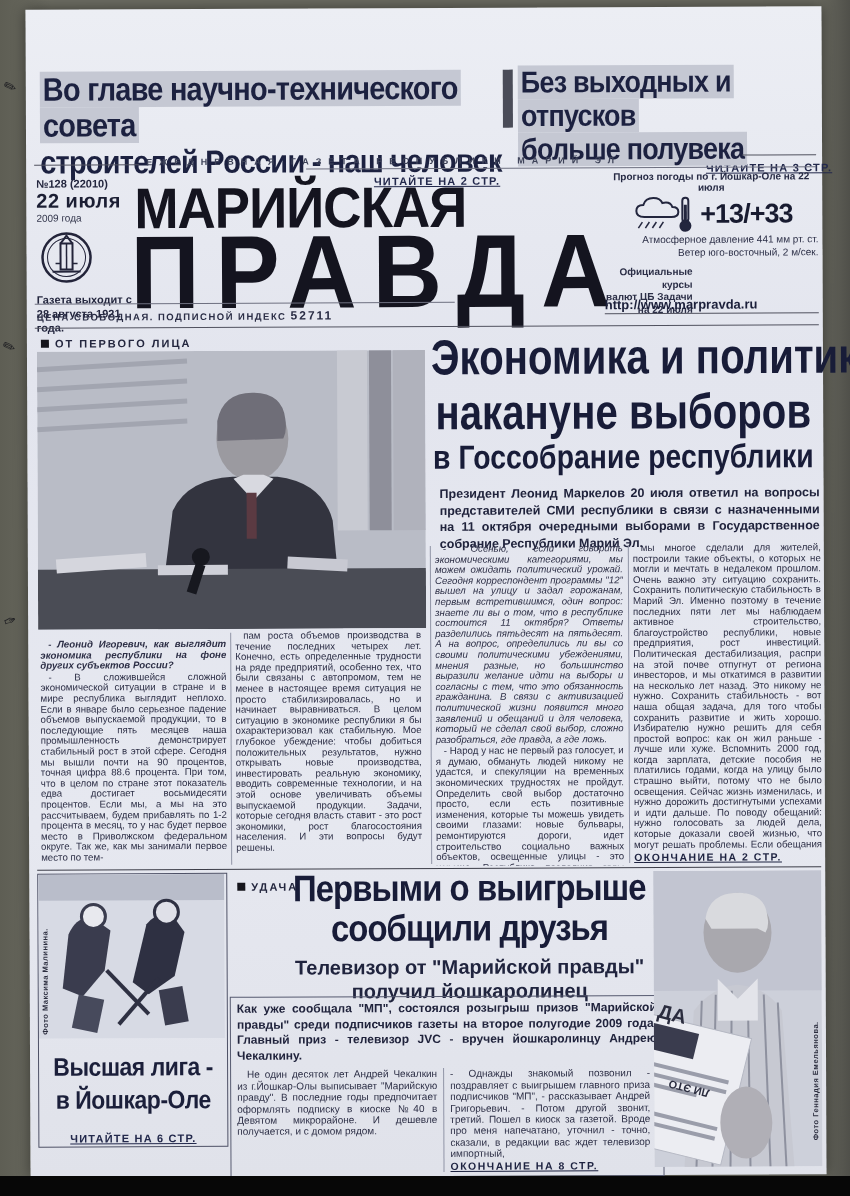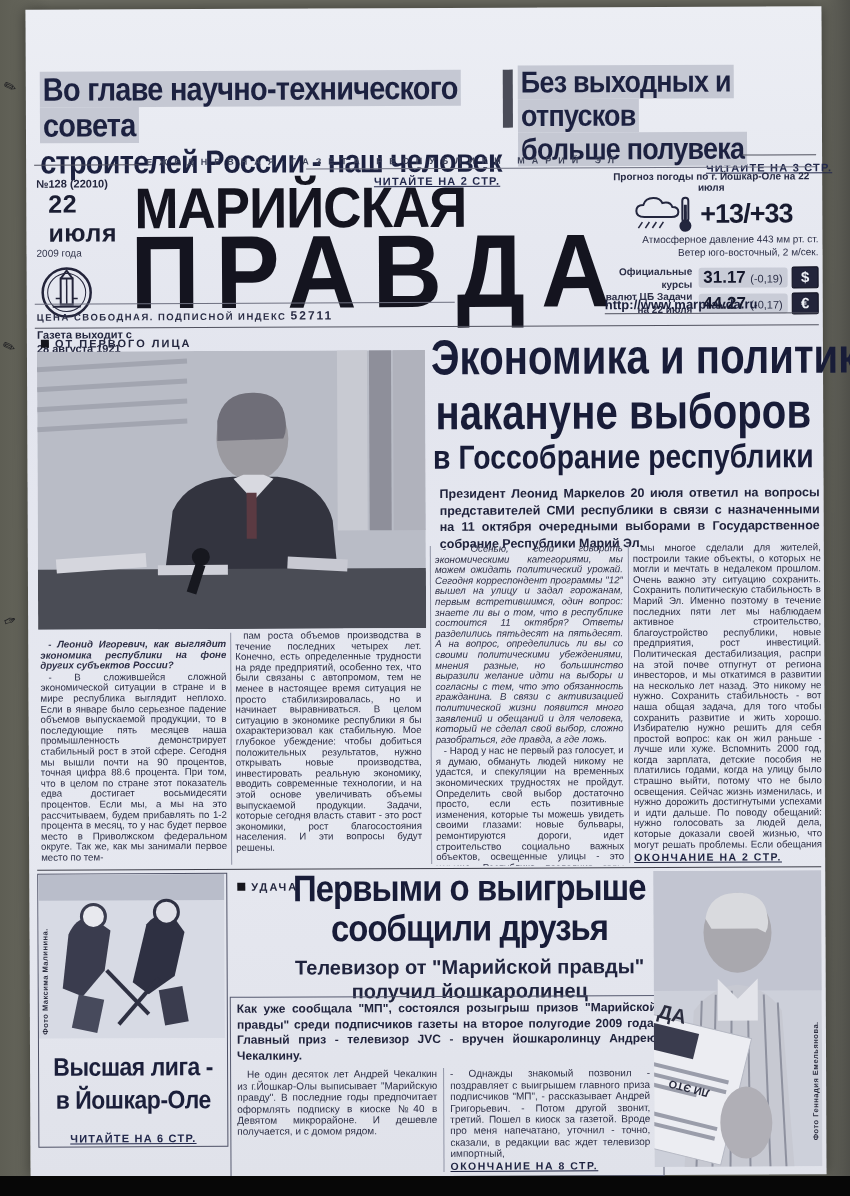"22 июля" .mdate { font-size: 25px -> 20px; margin-left: 12px -> none }
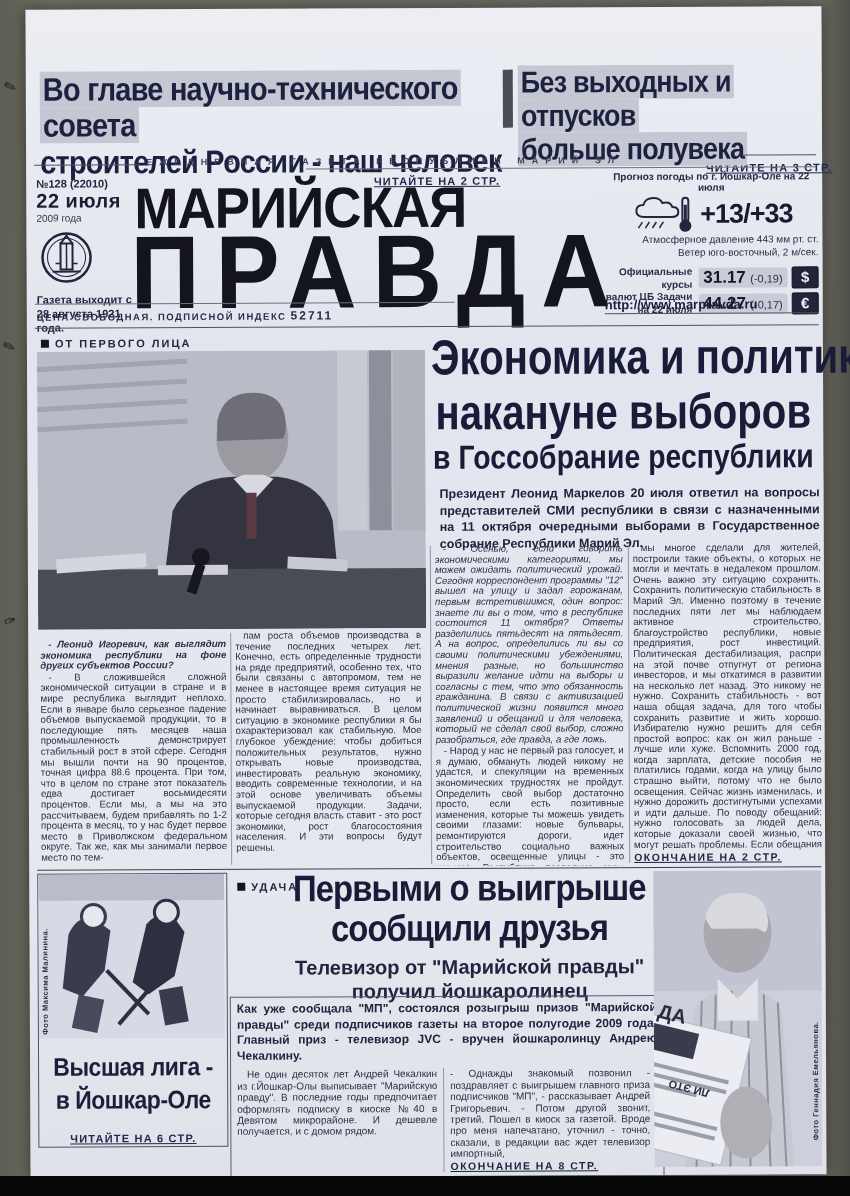"Атмосферное давление 443 мм рт." div.w-line { text: 443 -> 441 }
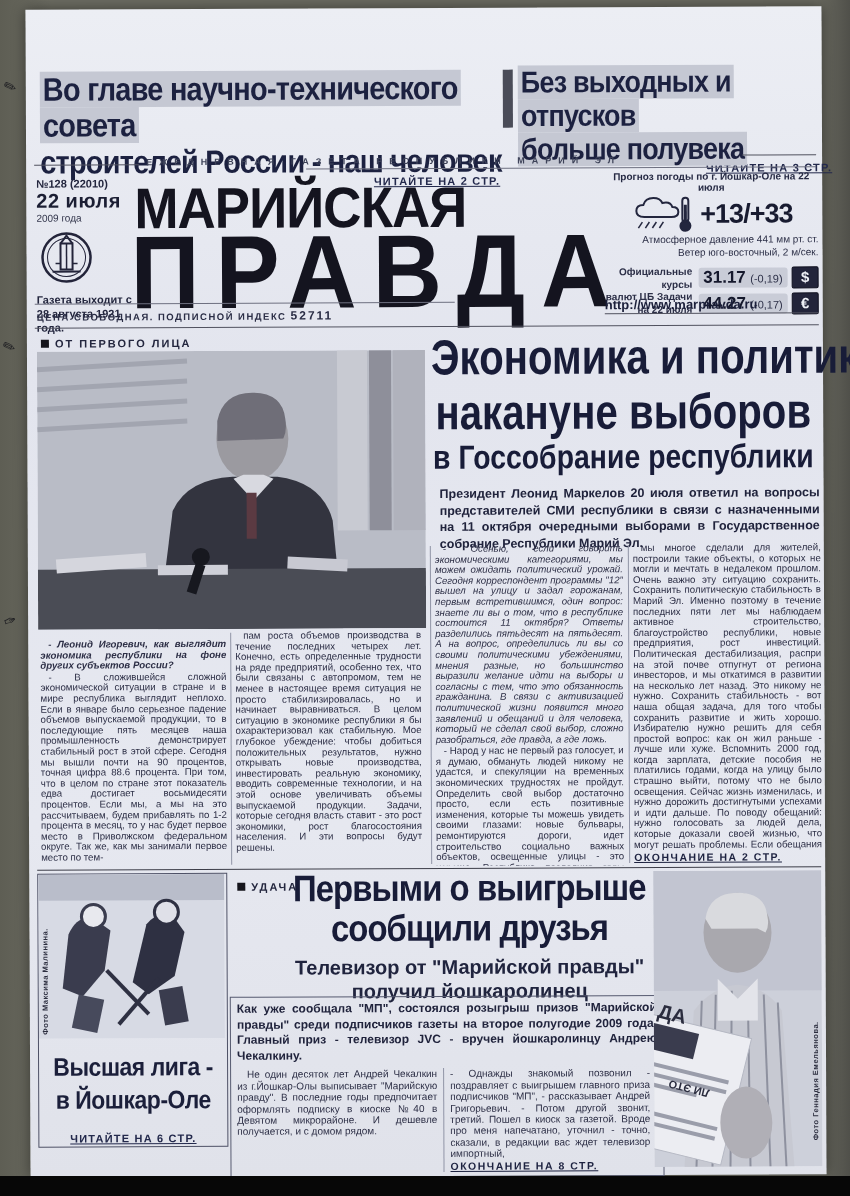"31.17 (-0,19)" div { html: <div> <div> <span><span>31.17</span> <span>(-0,19)</span></span> <span>$</span> </div> <div> <span><span>44.27</span> <span>(-0,17)</span></span> <span>€</span> </div> </div> -> none }
